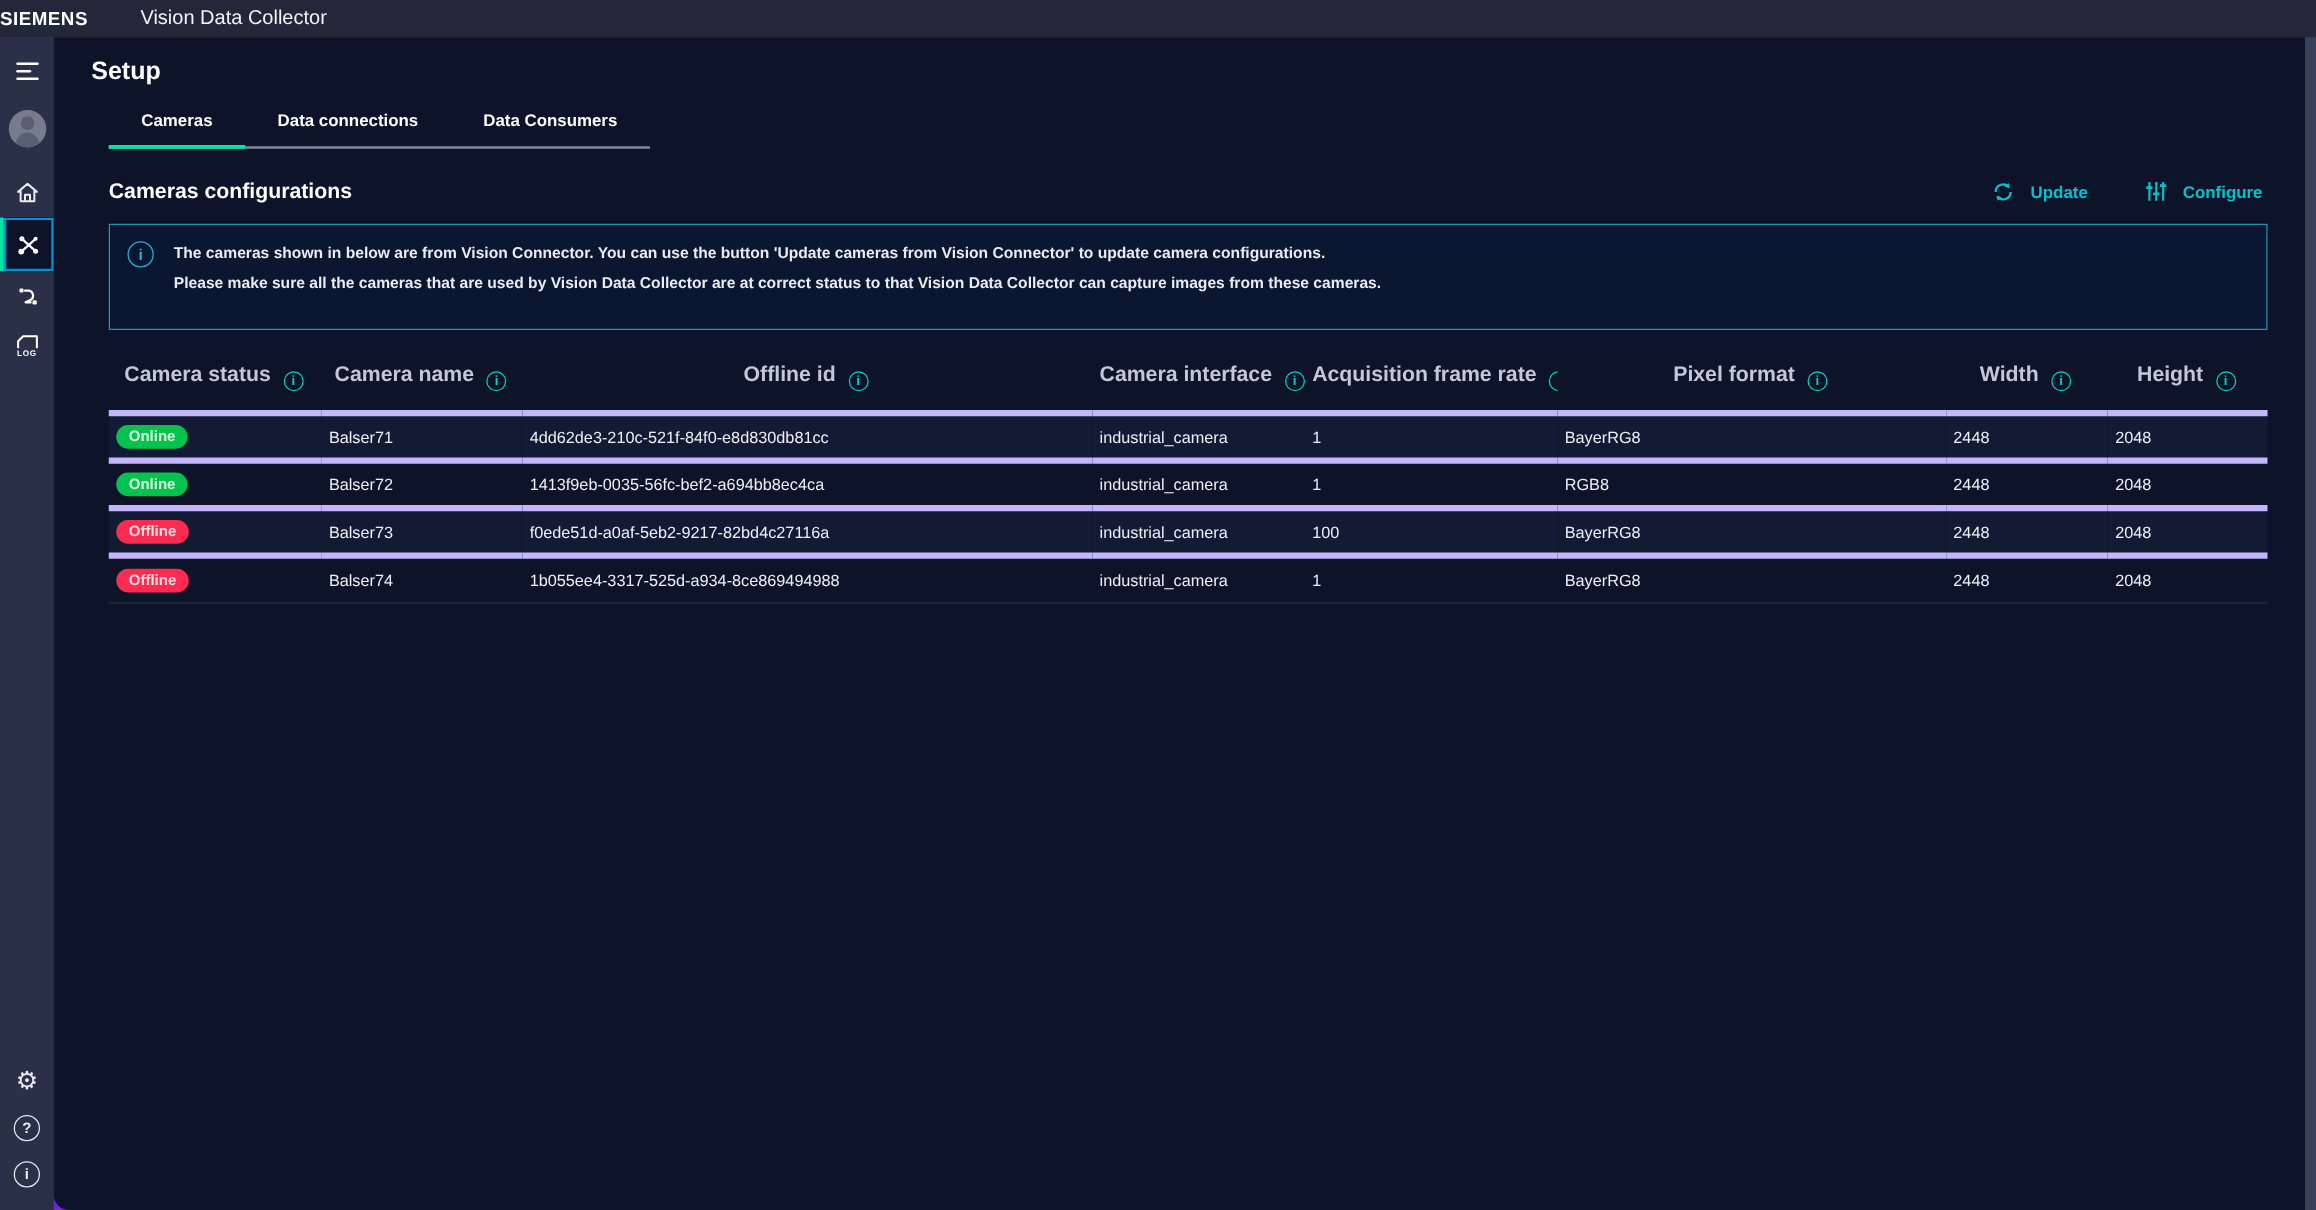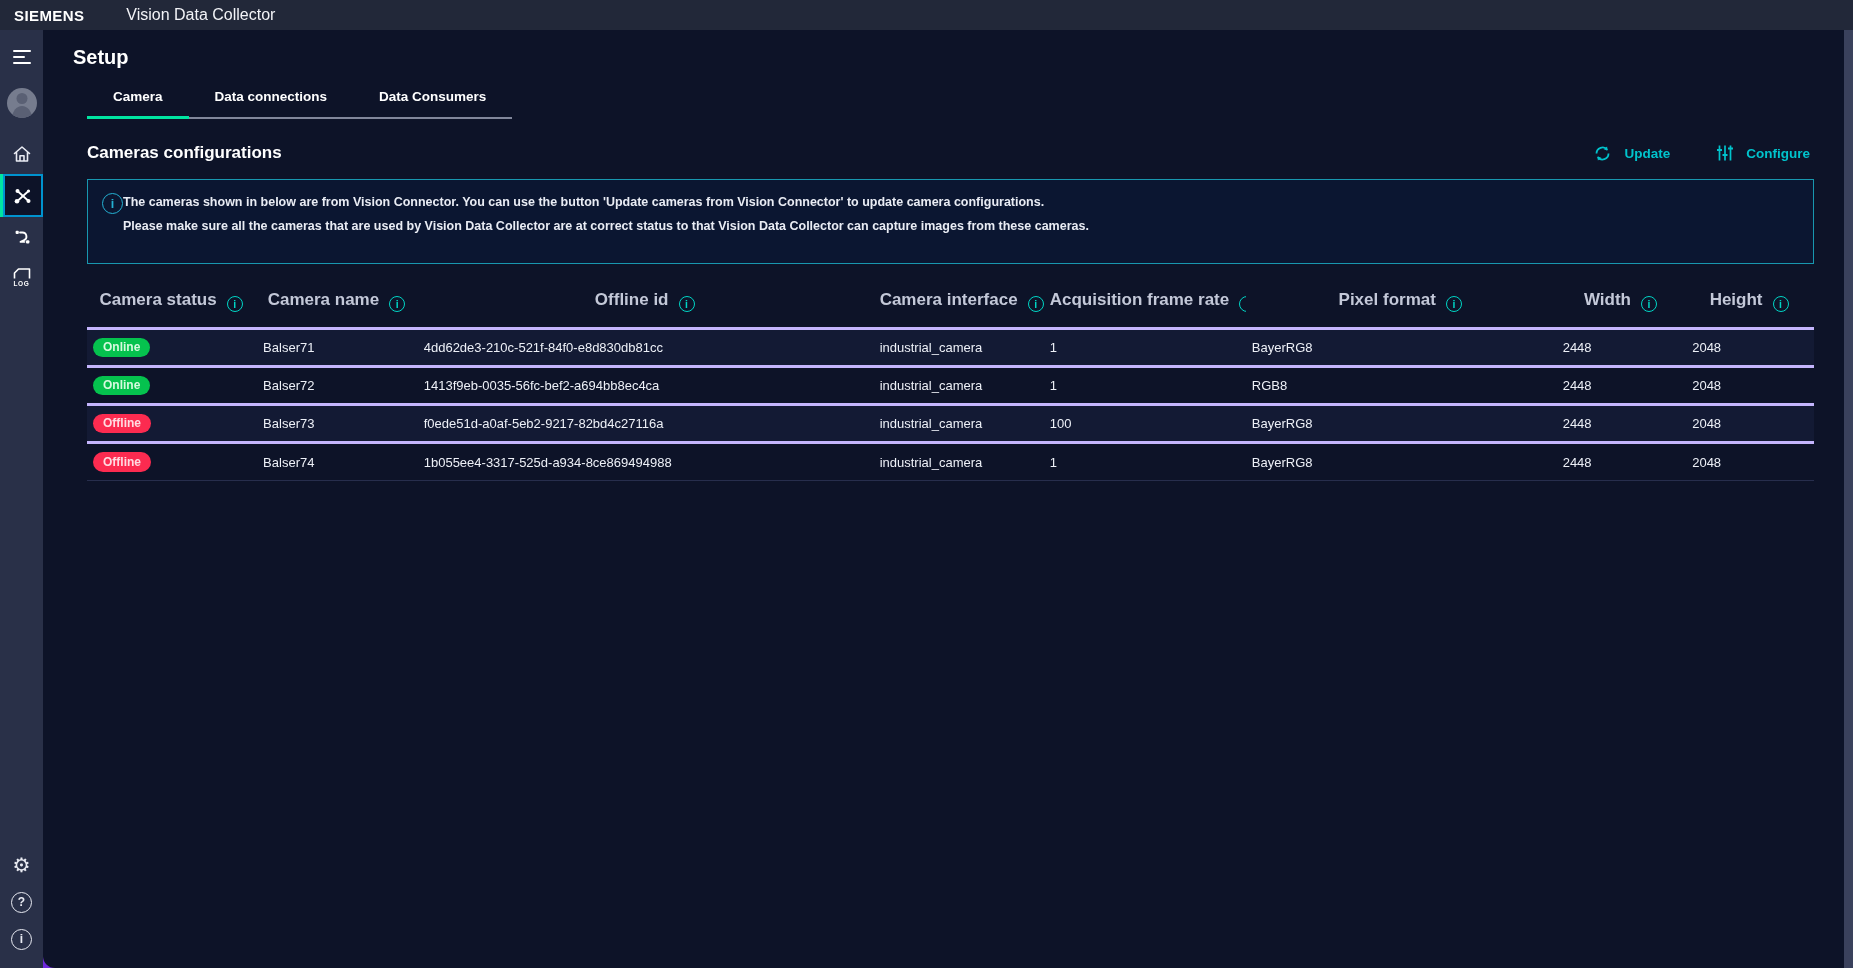"SIEMENS" .topbar { padding-left: 14px -> none }
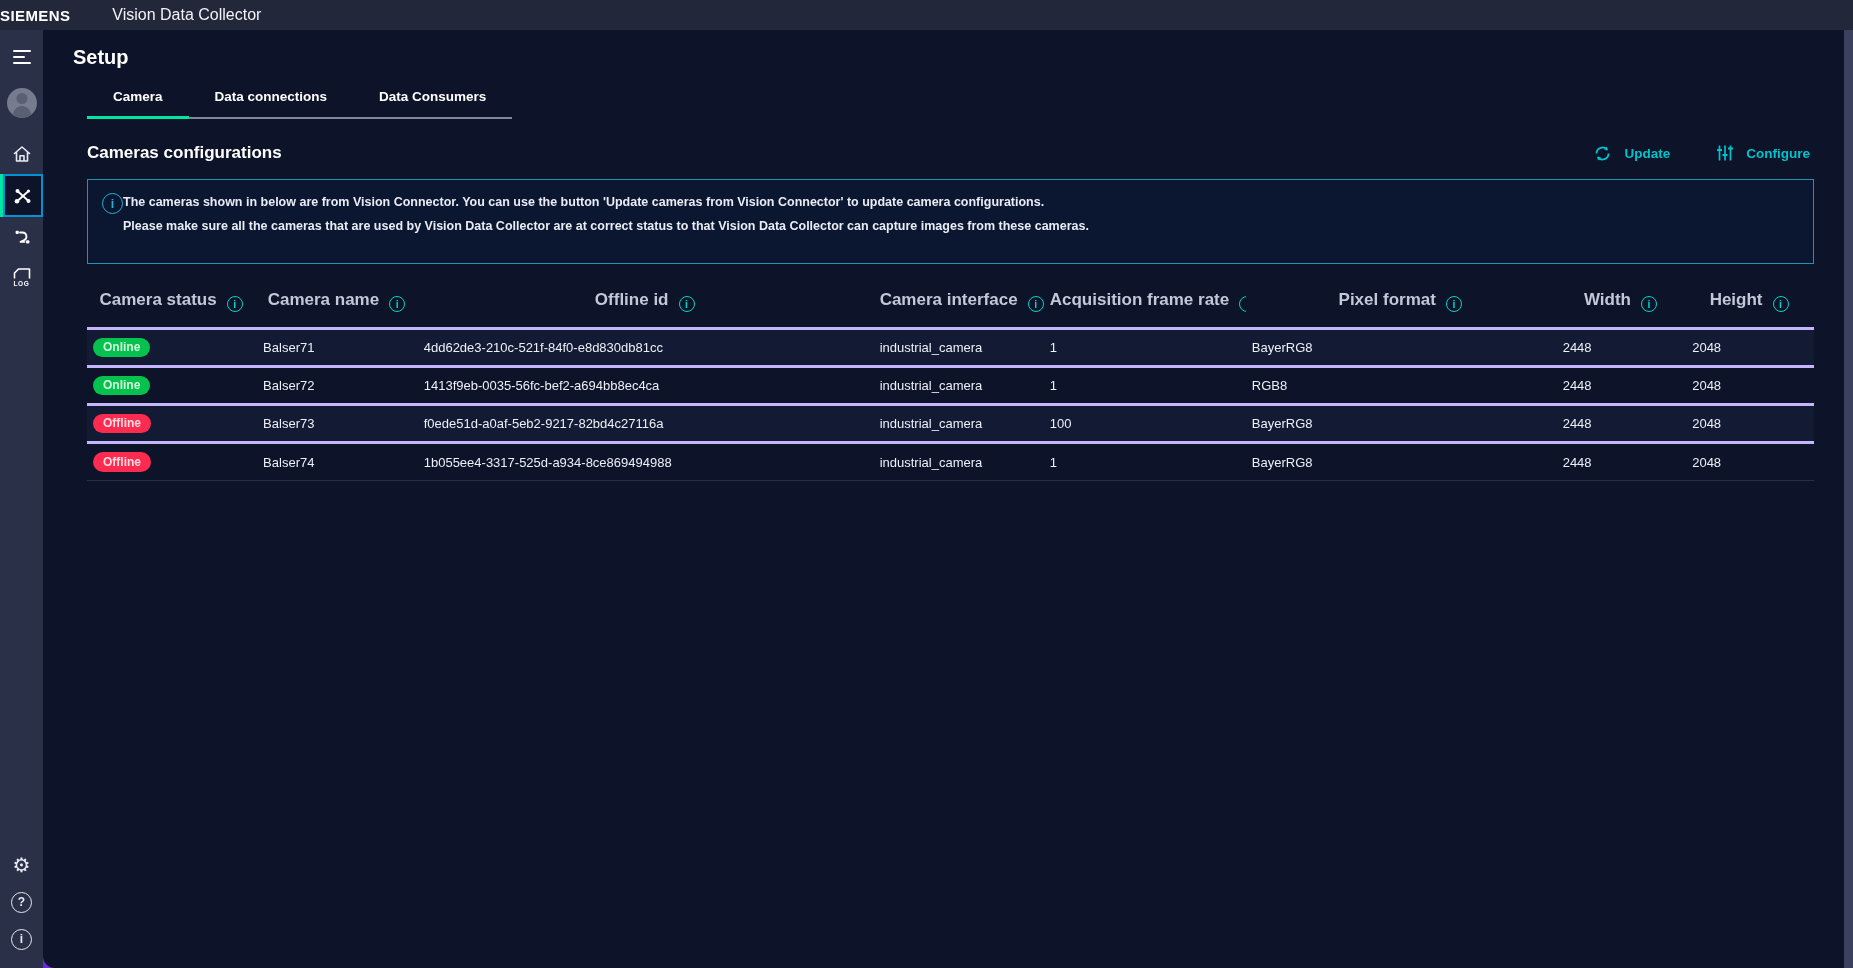"Camera" button.tab { text: Camera -> Cameras }
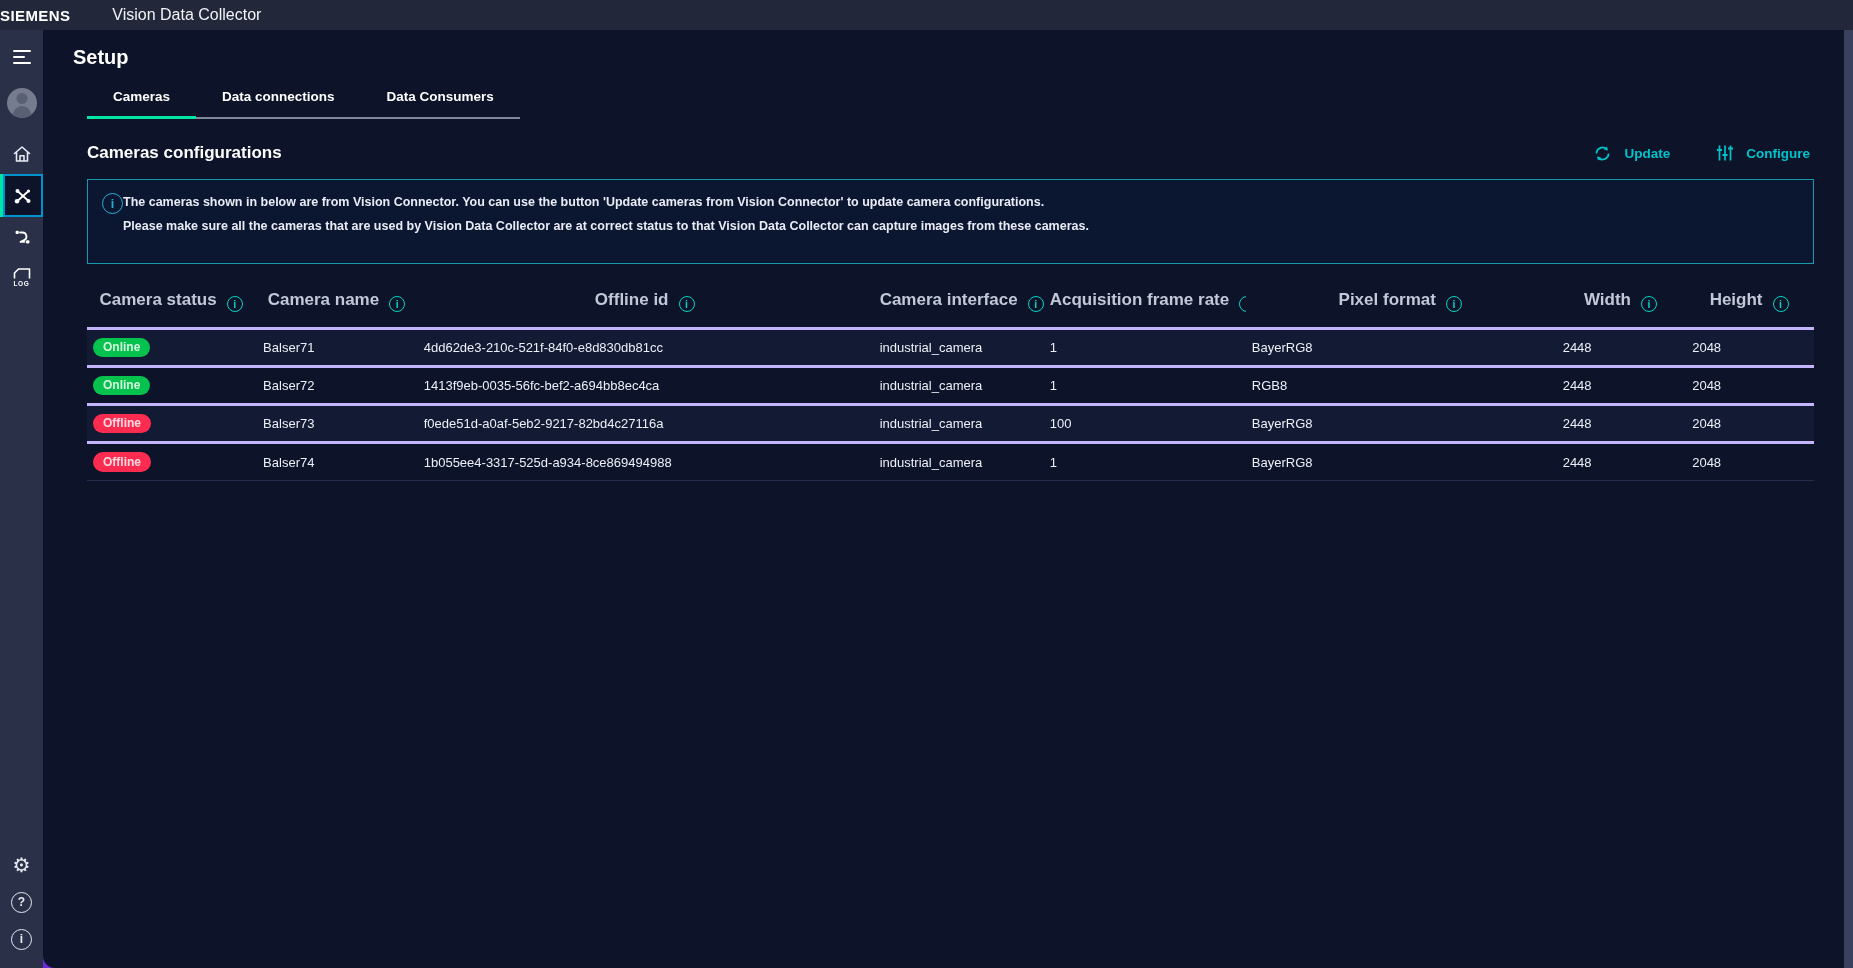"The cameras shown in below" .banner { gap: none -> 16px }
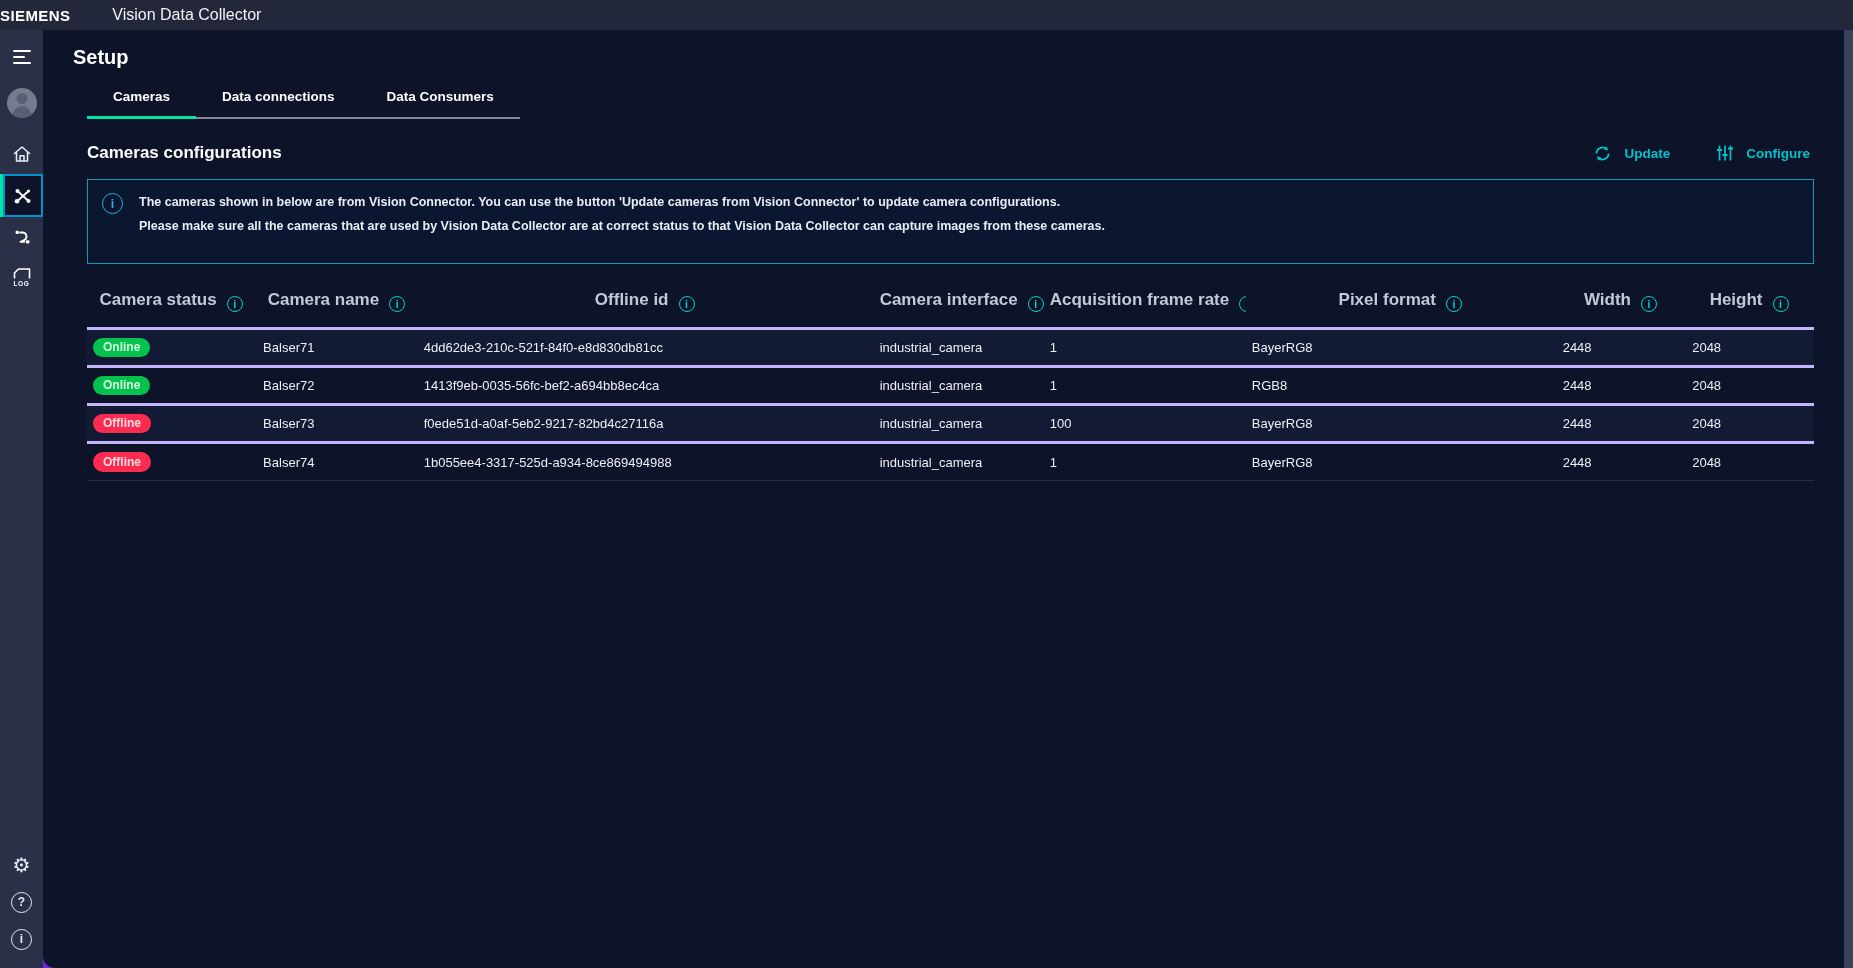"Online" tbody tr { border-top: 3px solid #c4b5fd -> 5px solid #c4b5fd }
